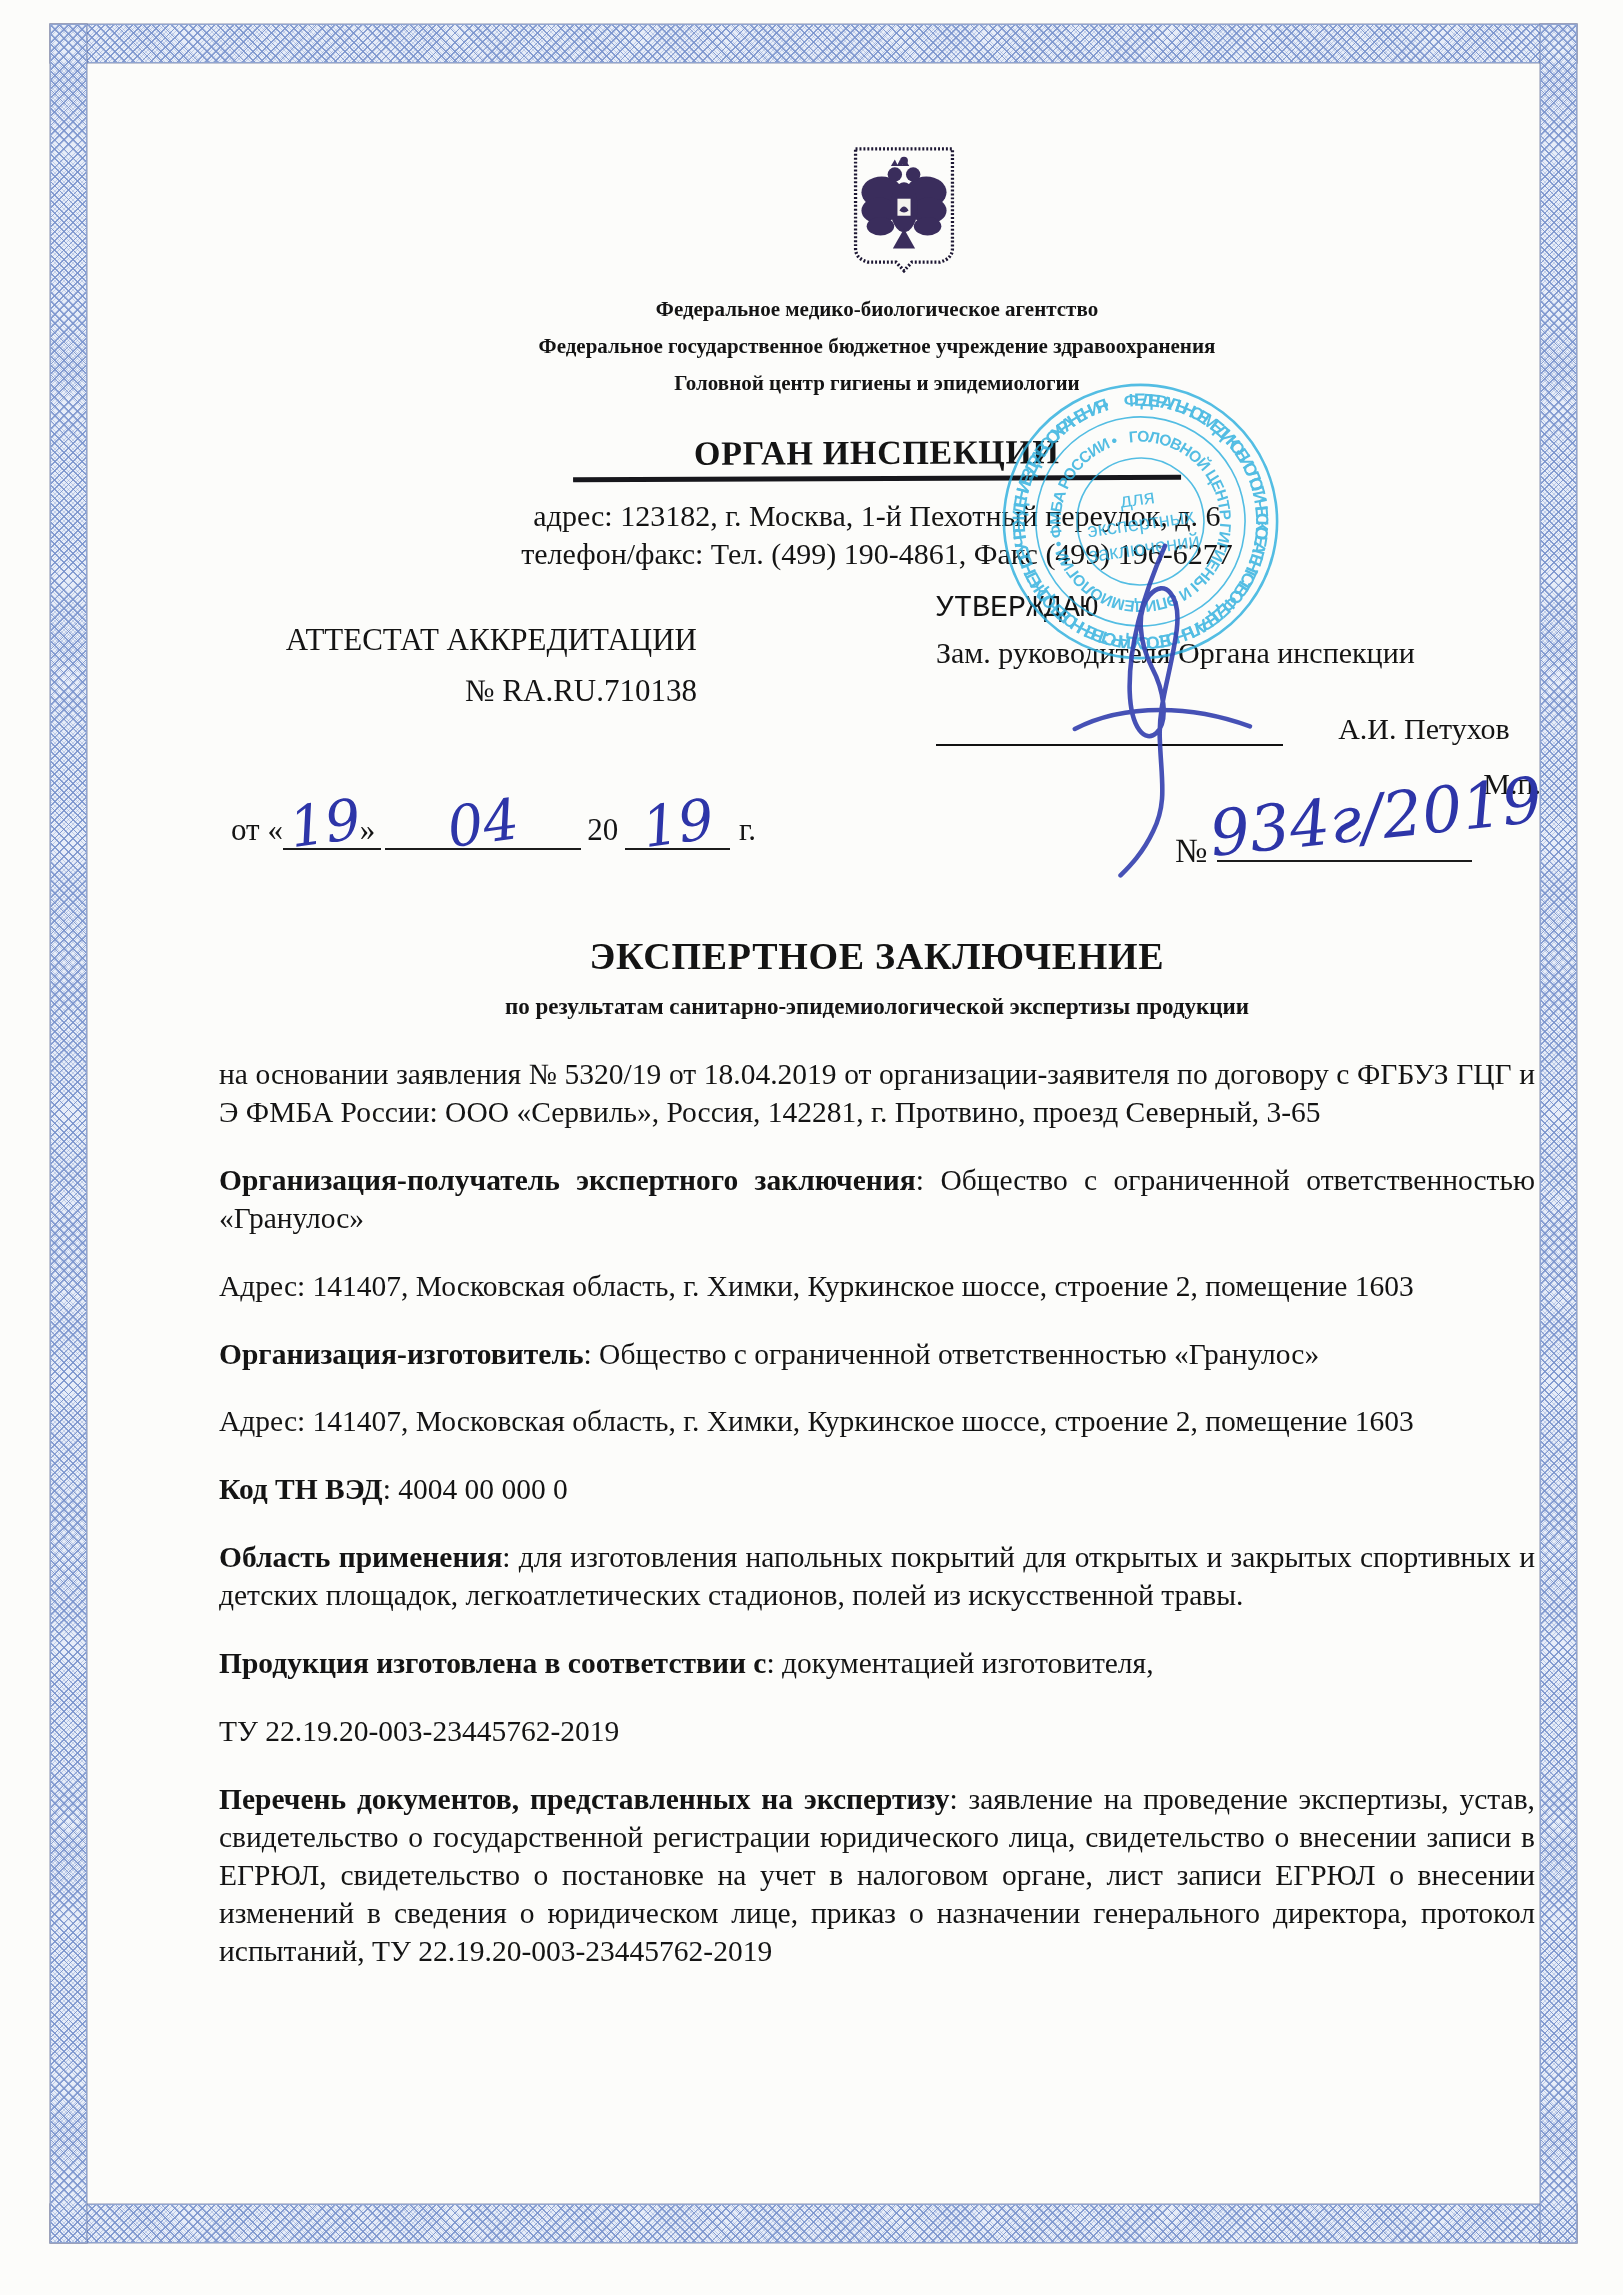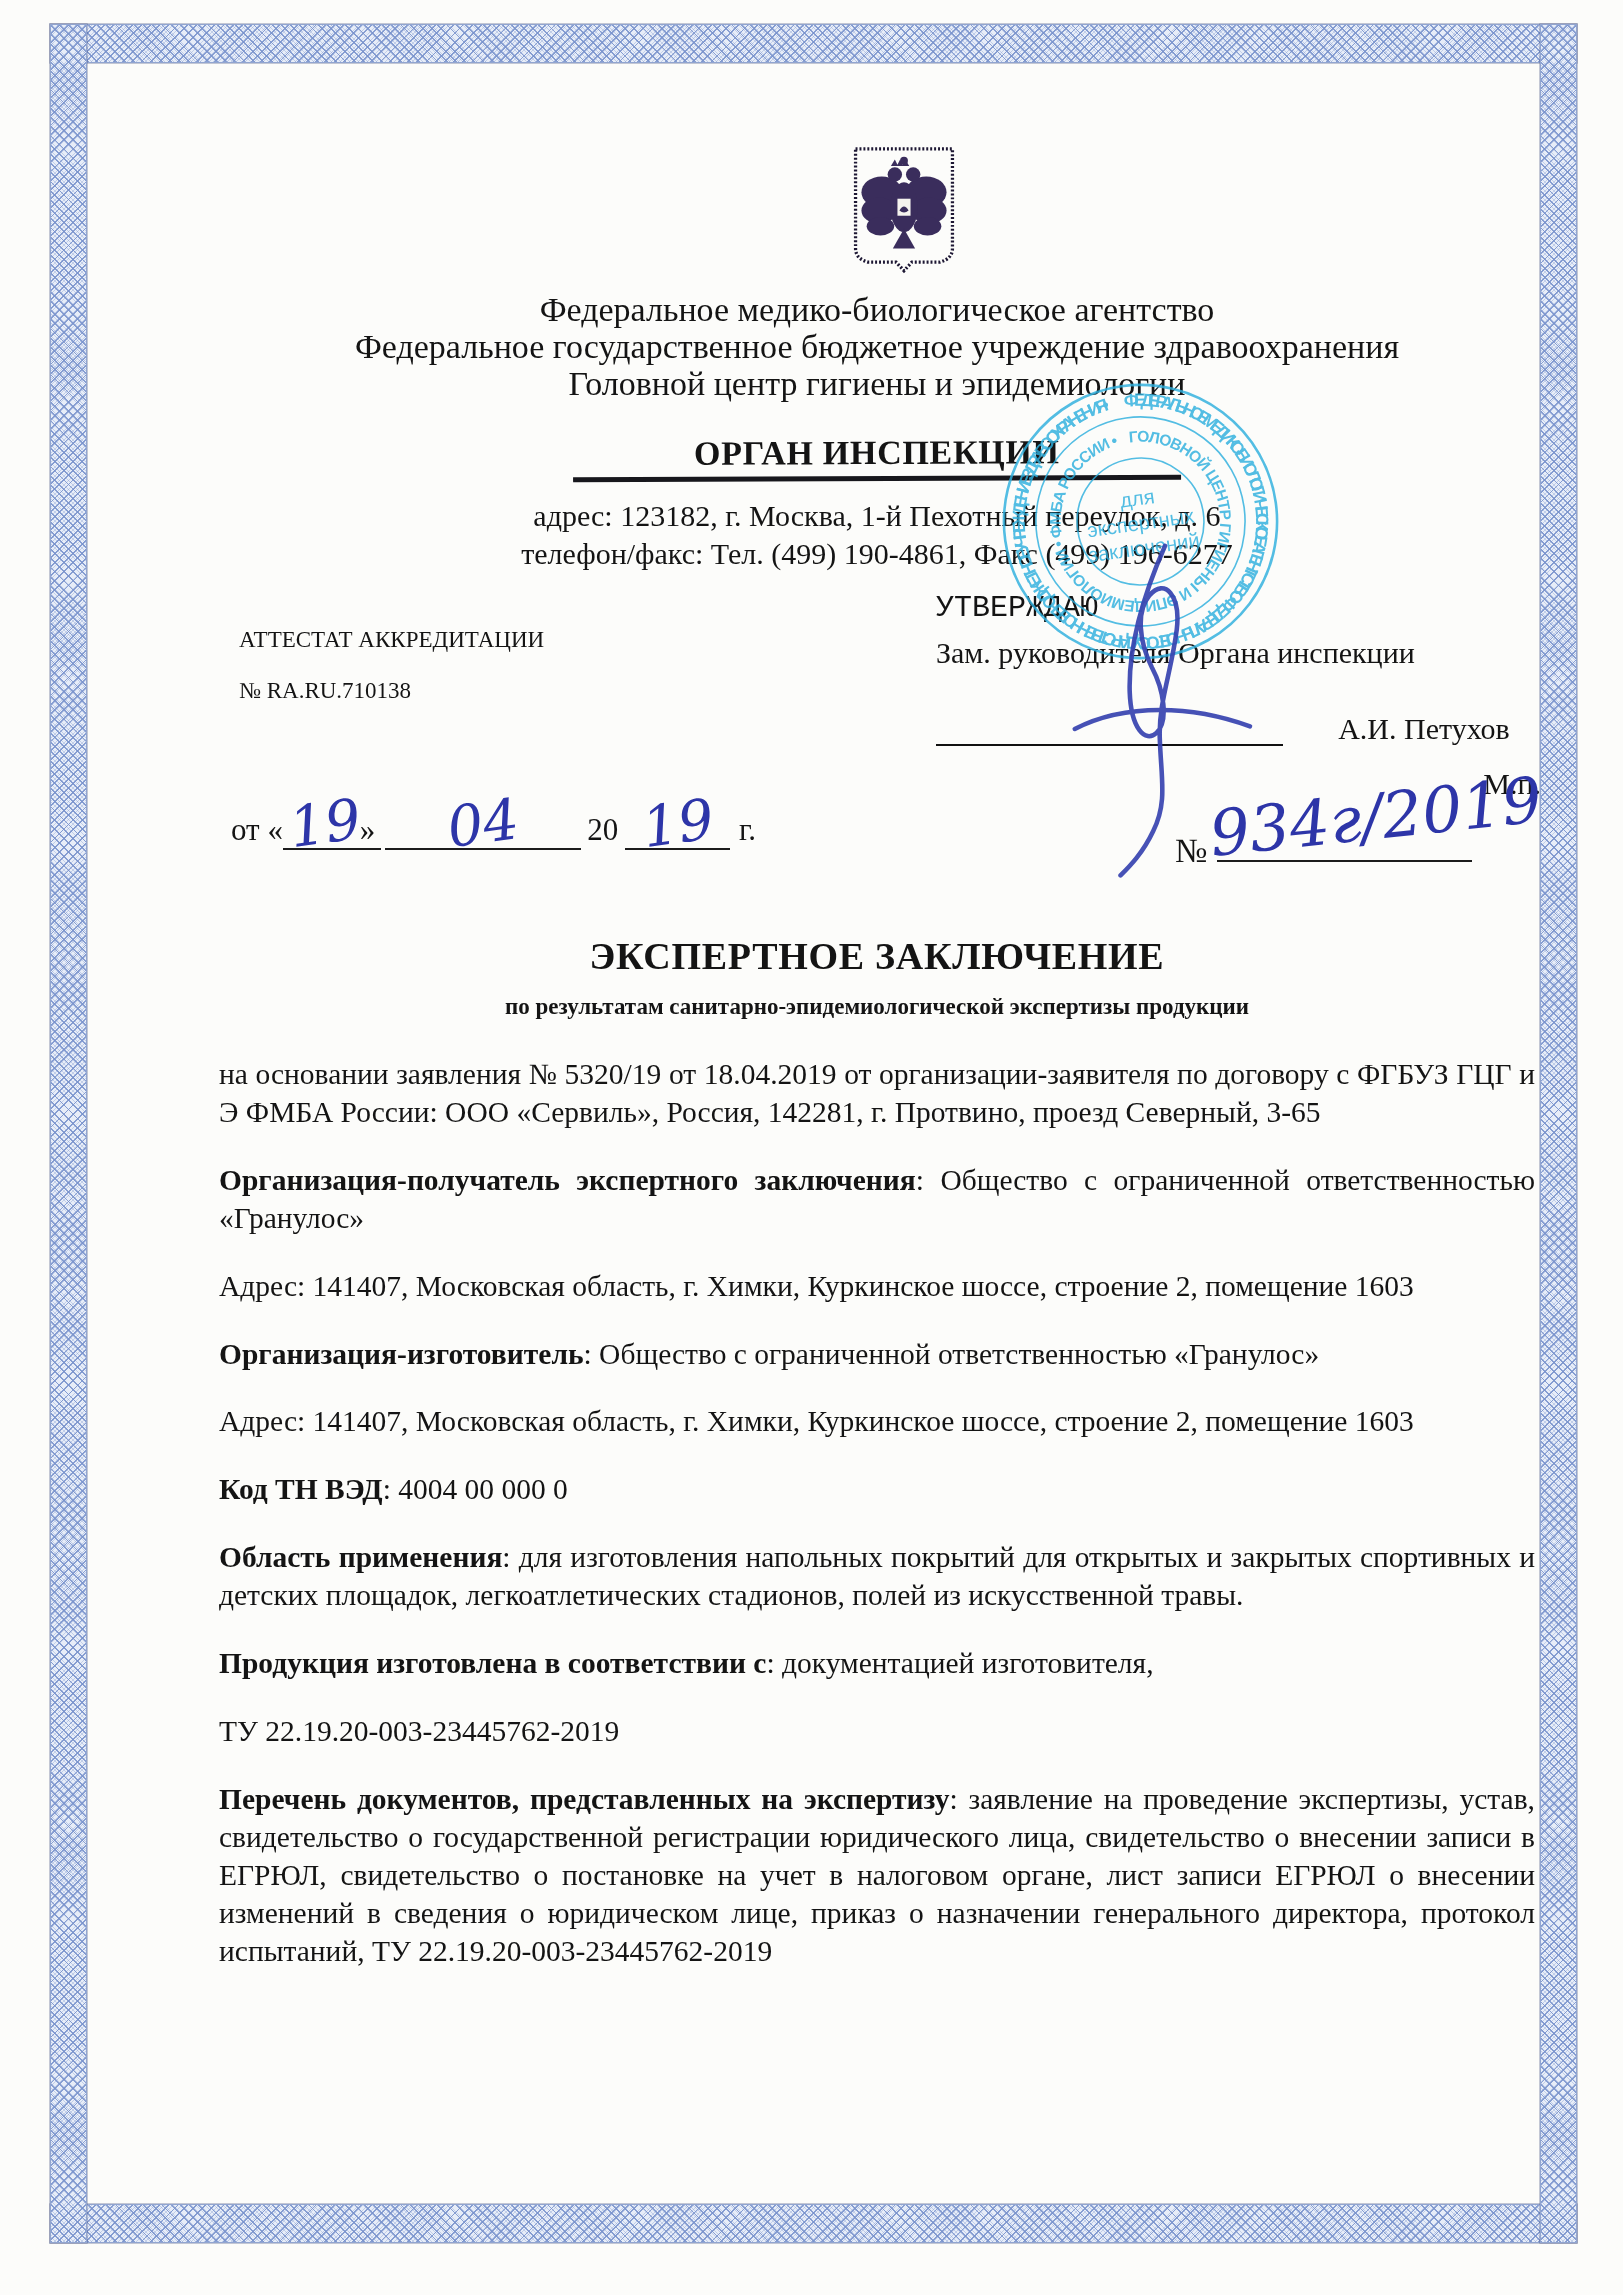"Федеральное медико-биологическое агентство" .org-line { font-size: 34px -> 21px; font-weight: normal -> bold }
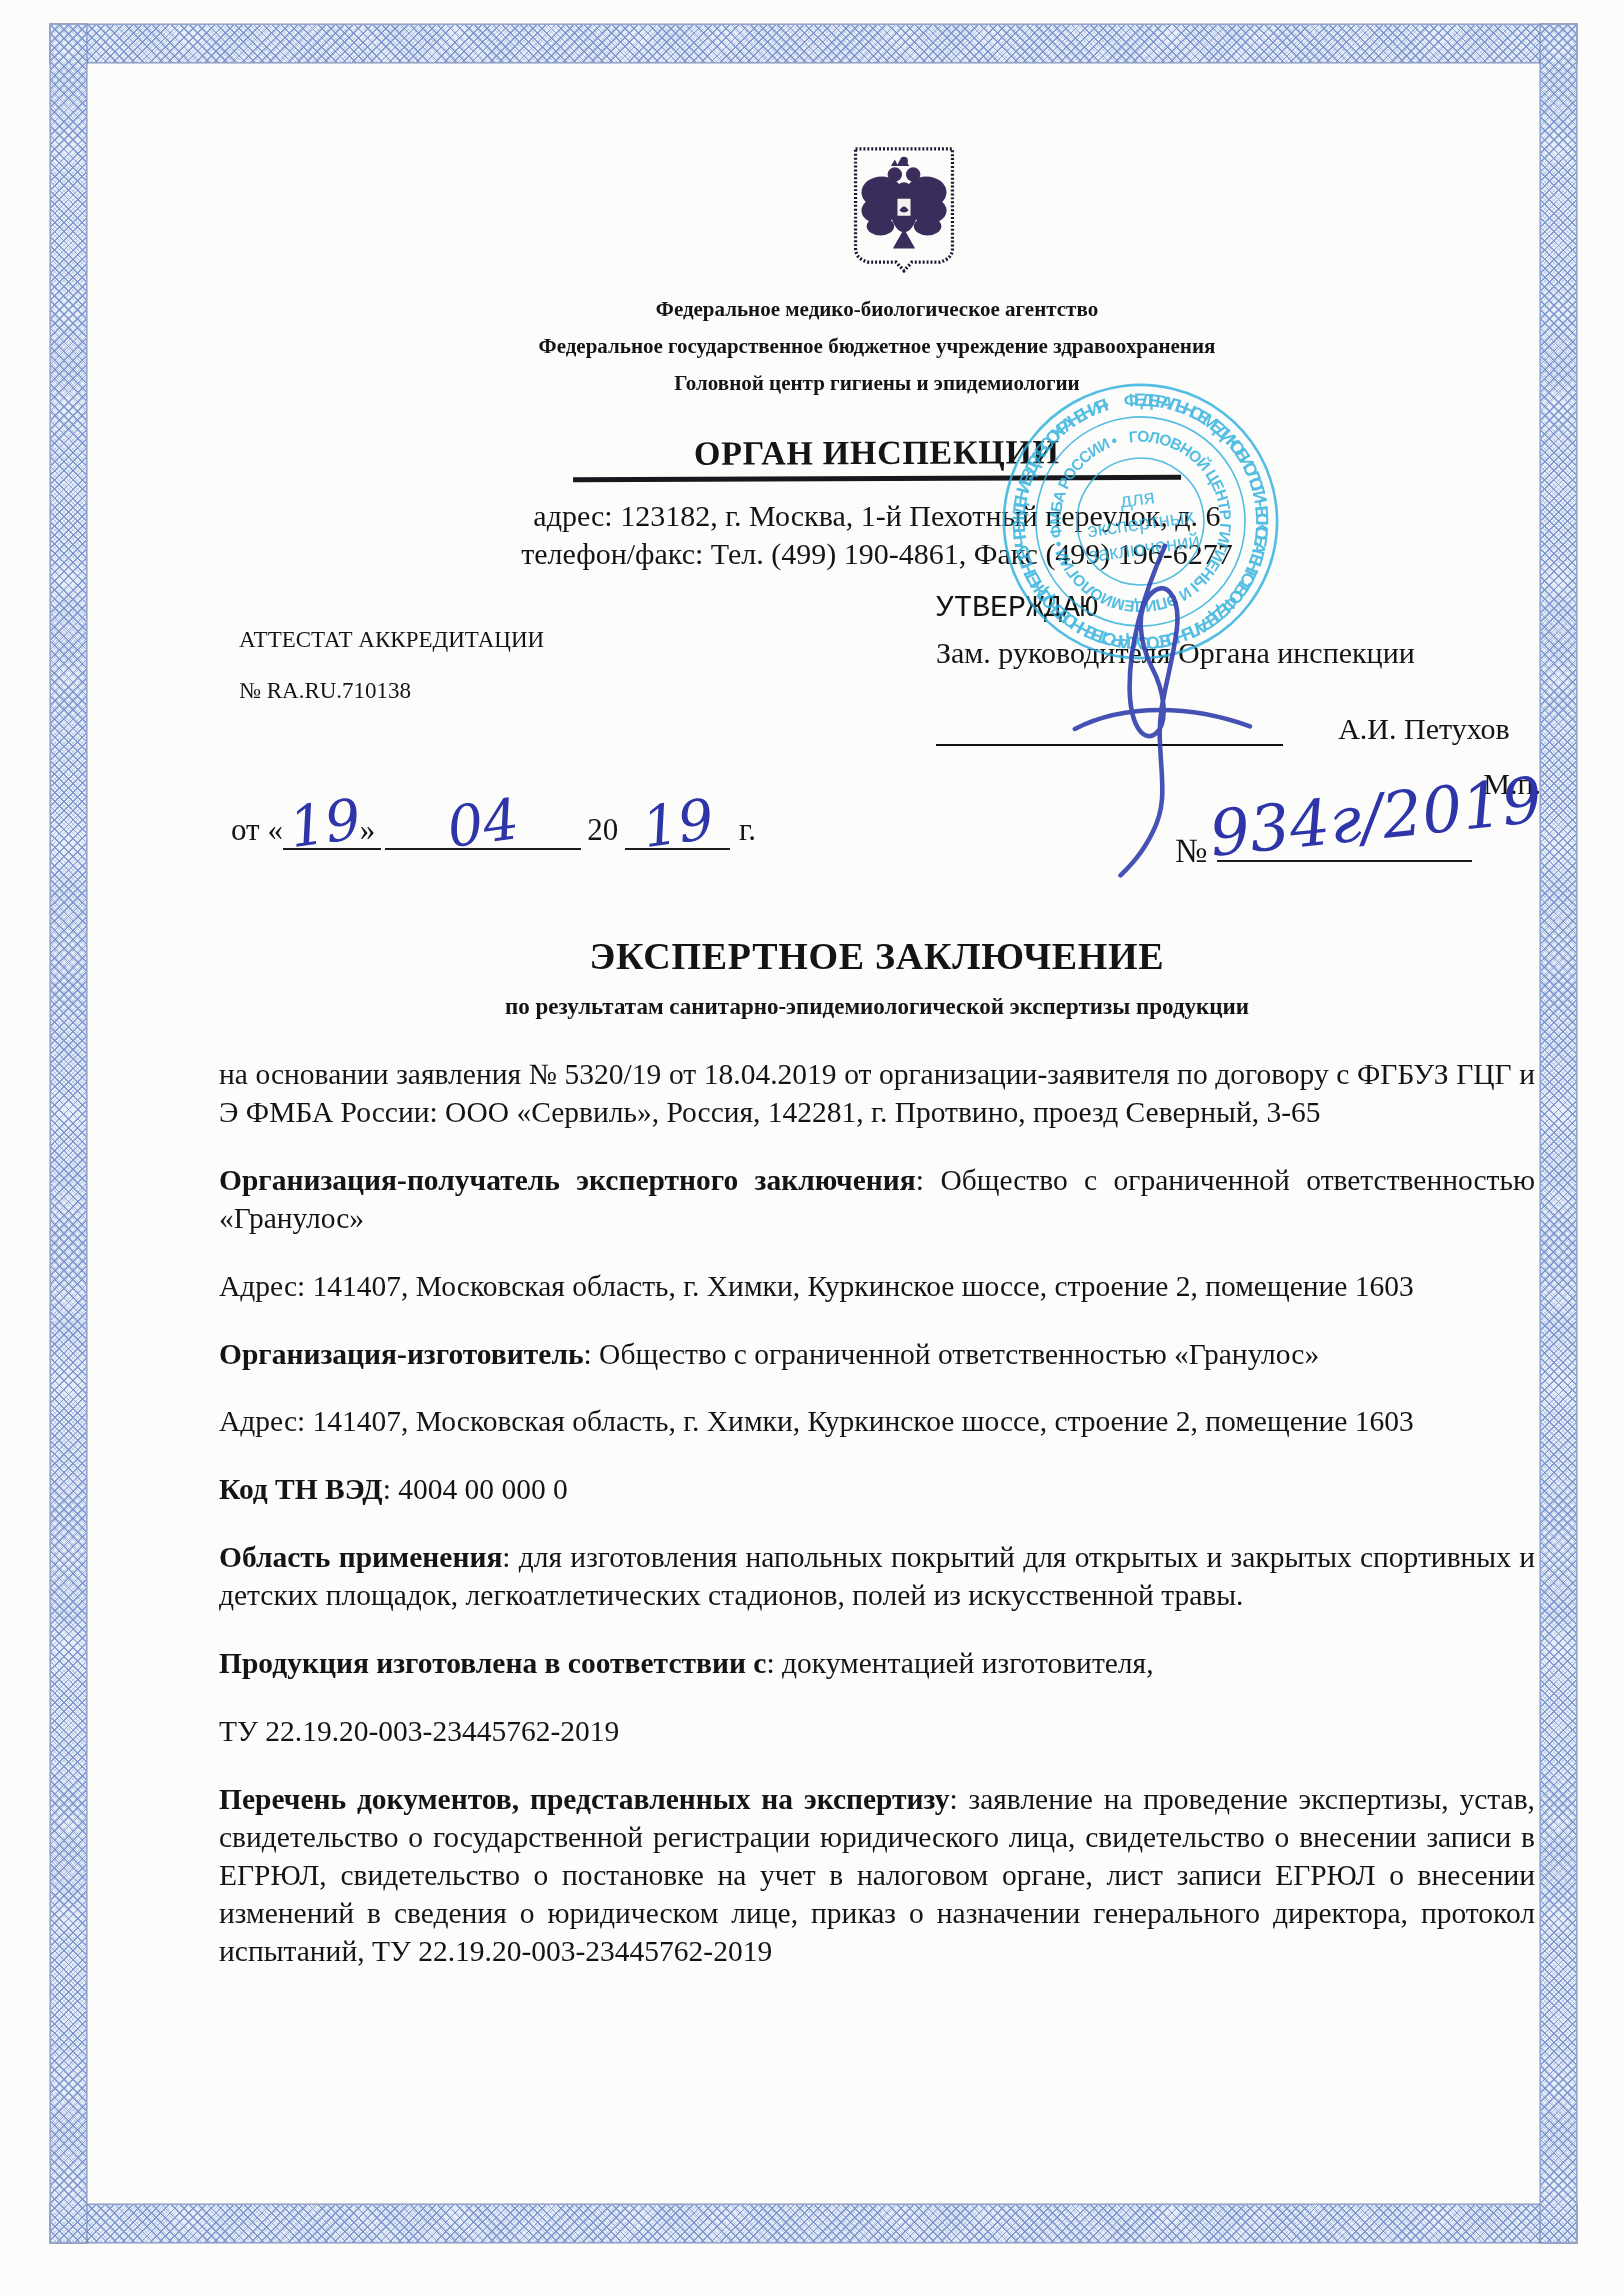"АТТЕСТАТ АККРЕДИТАЦИИ" .accreditation { font-size: 23px -> 31px; text-align: left -> right }
